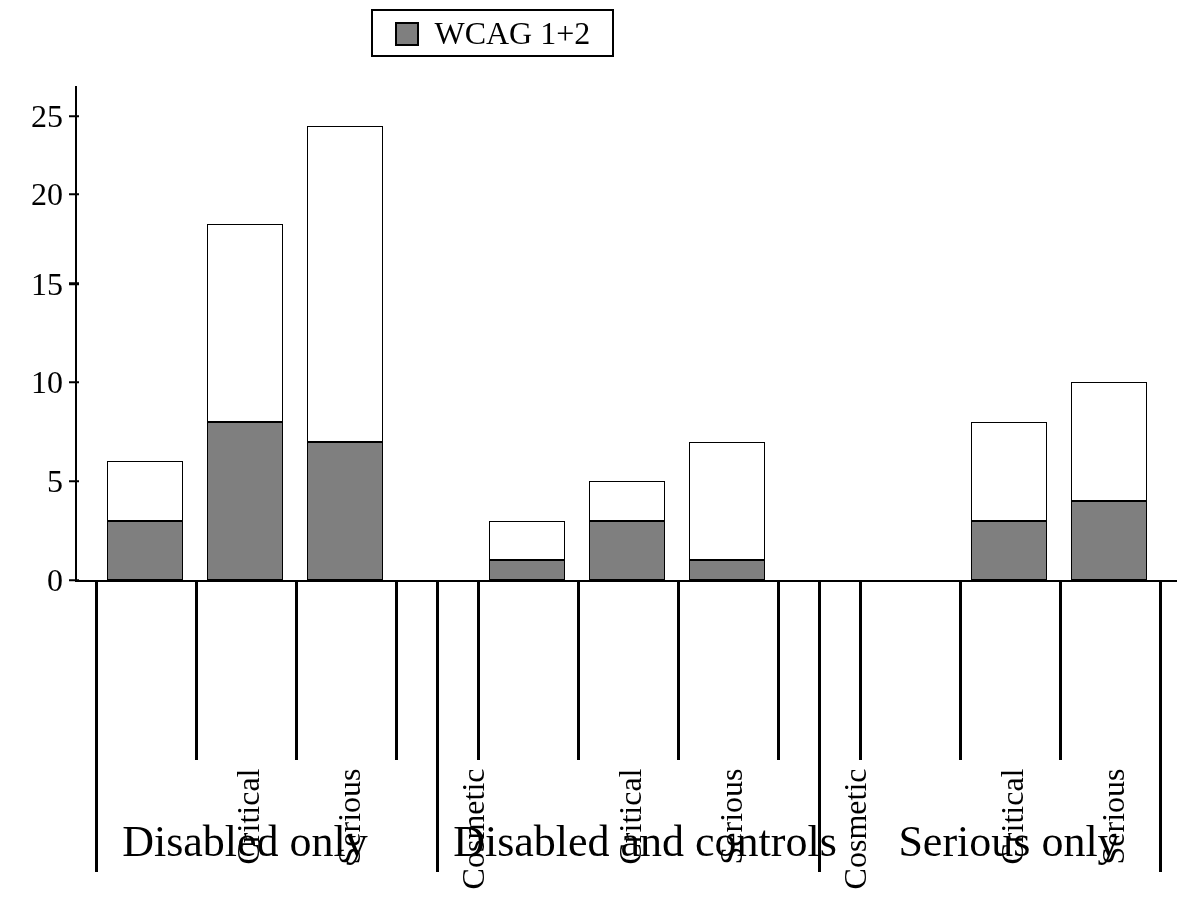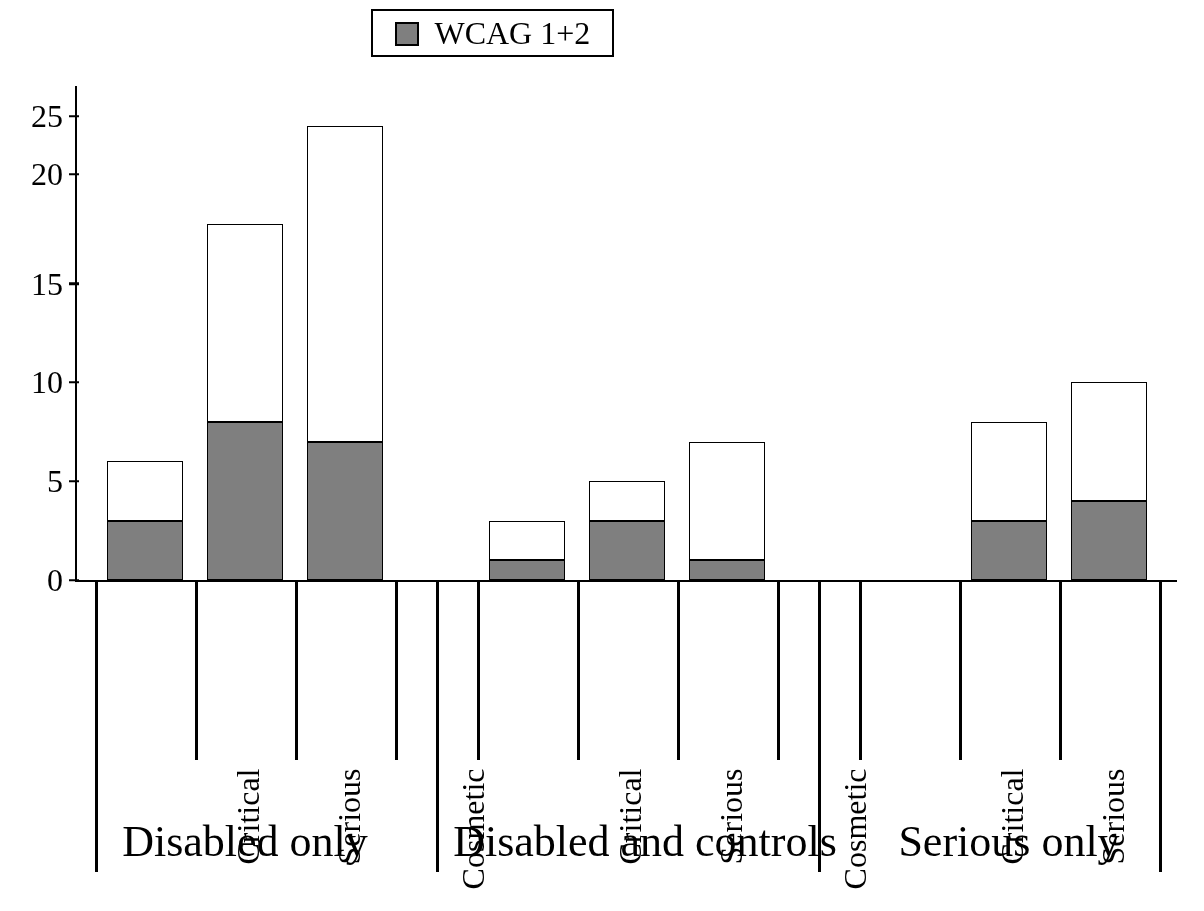"20" div.ytick { bottom: 406px -> 386px }
